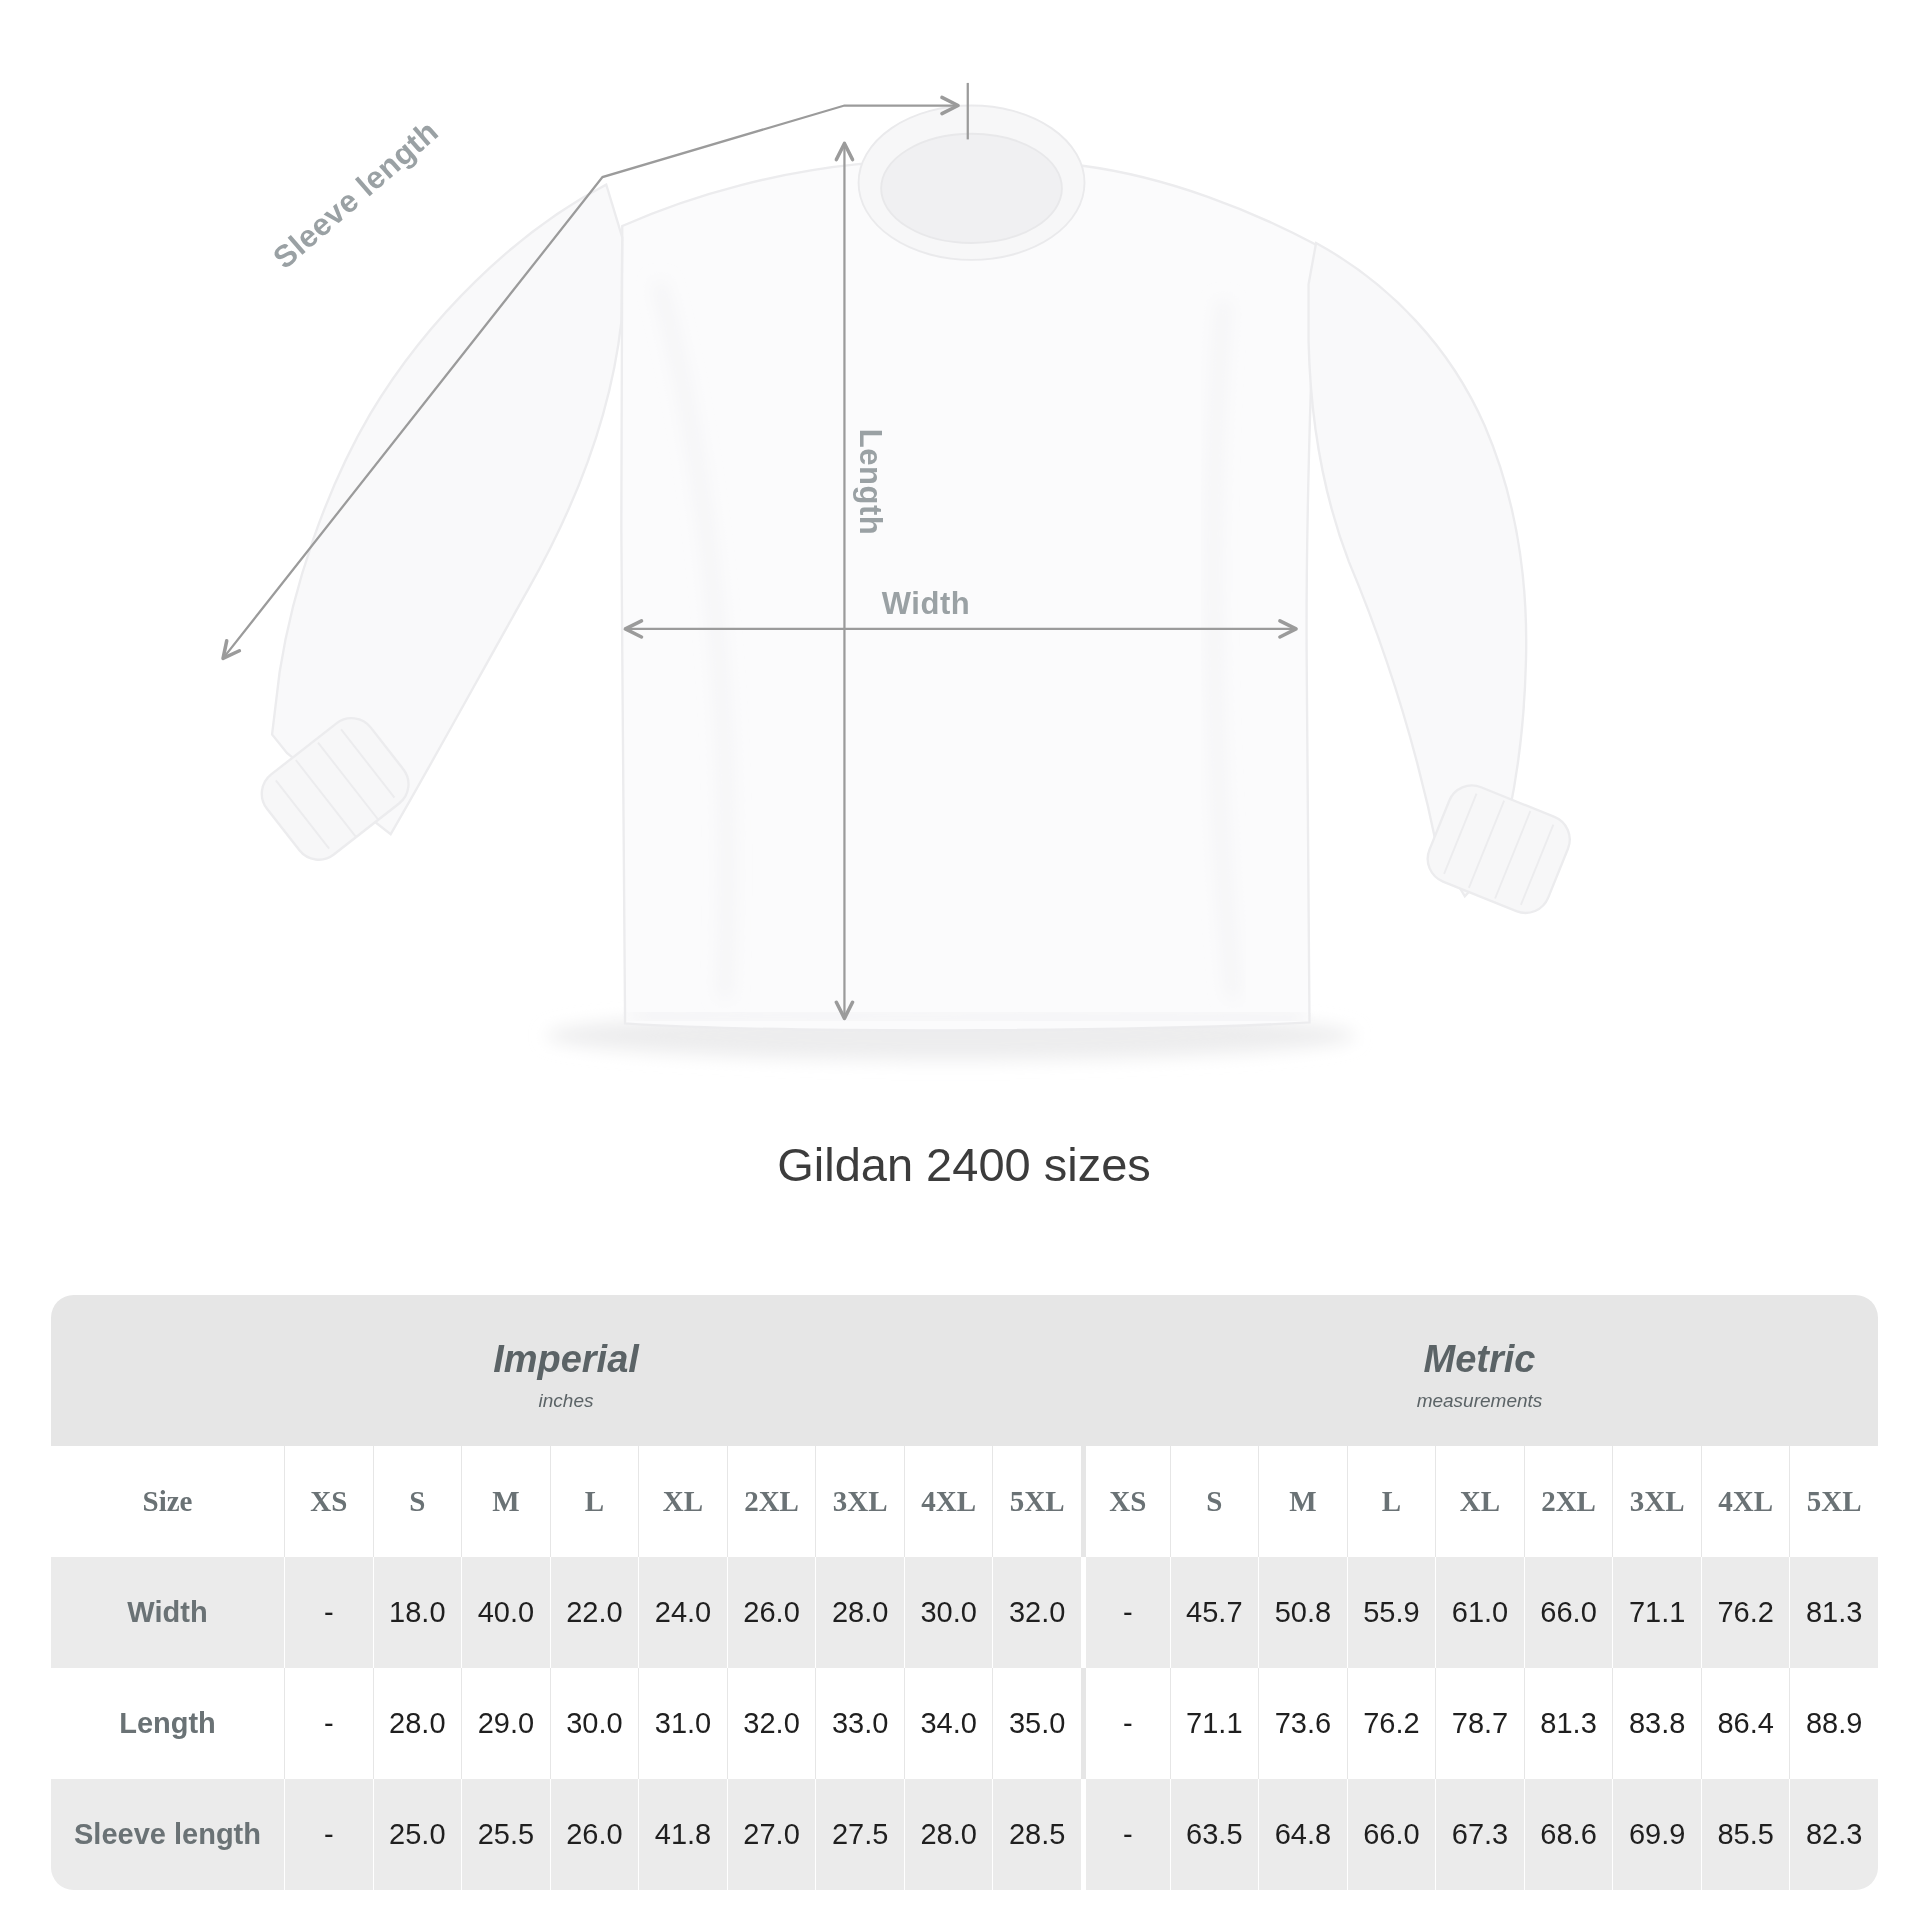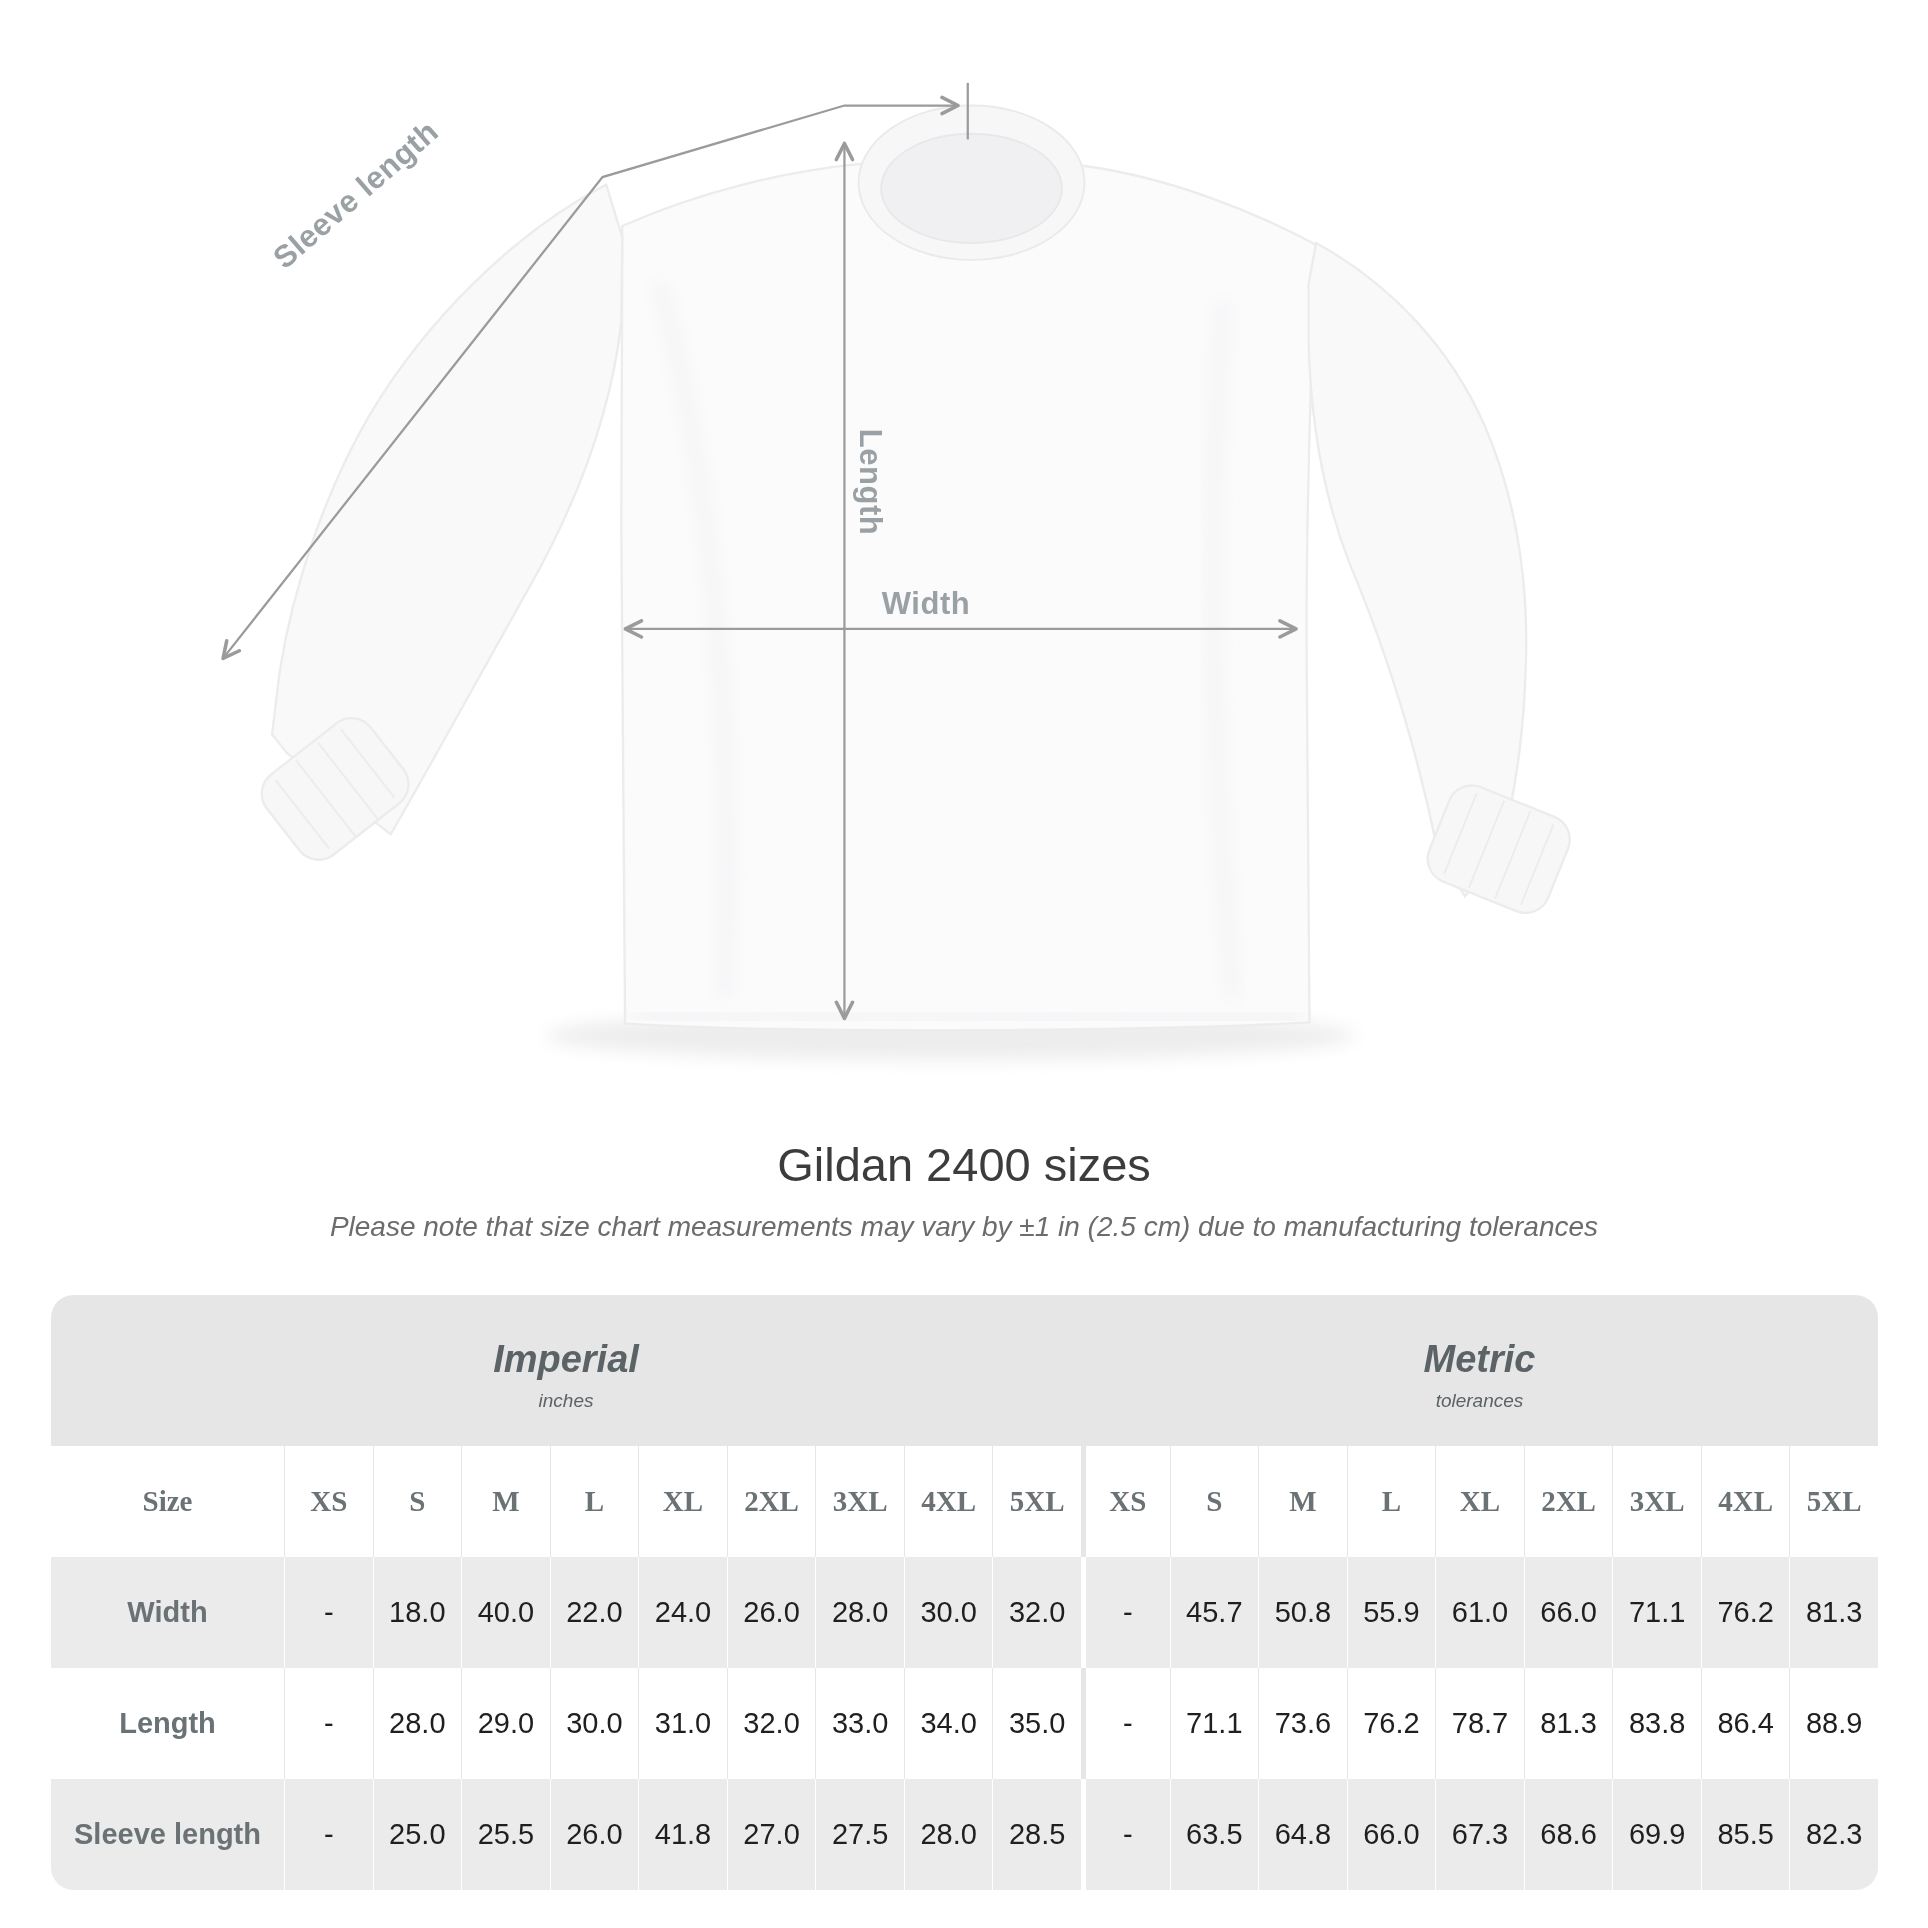"Please note that size chart" div.page-subtitle { html: <div>Please note that size chart measurements may vary by ±1 in (2.5 cm) due to manufacturing tolerances</div> -> none }
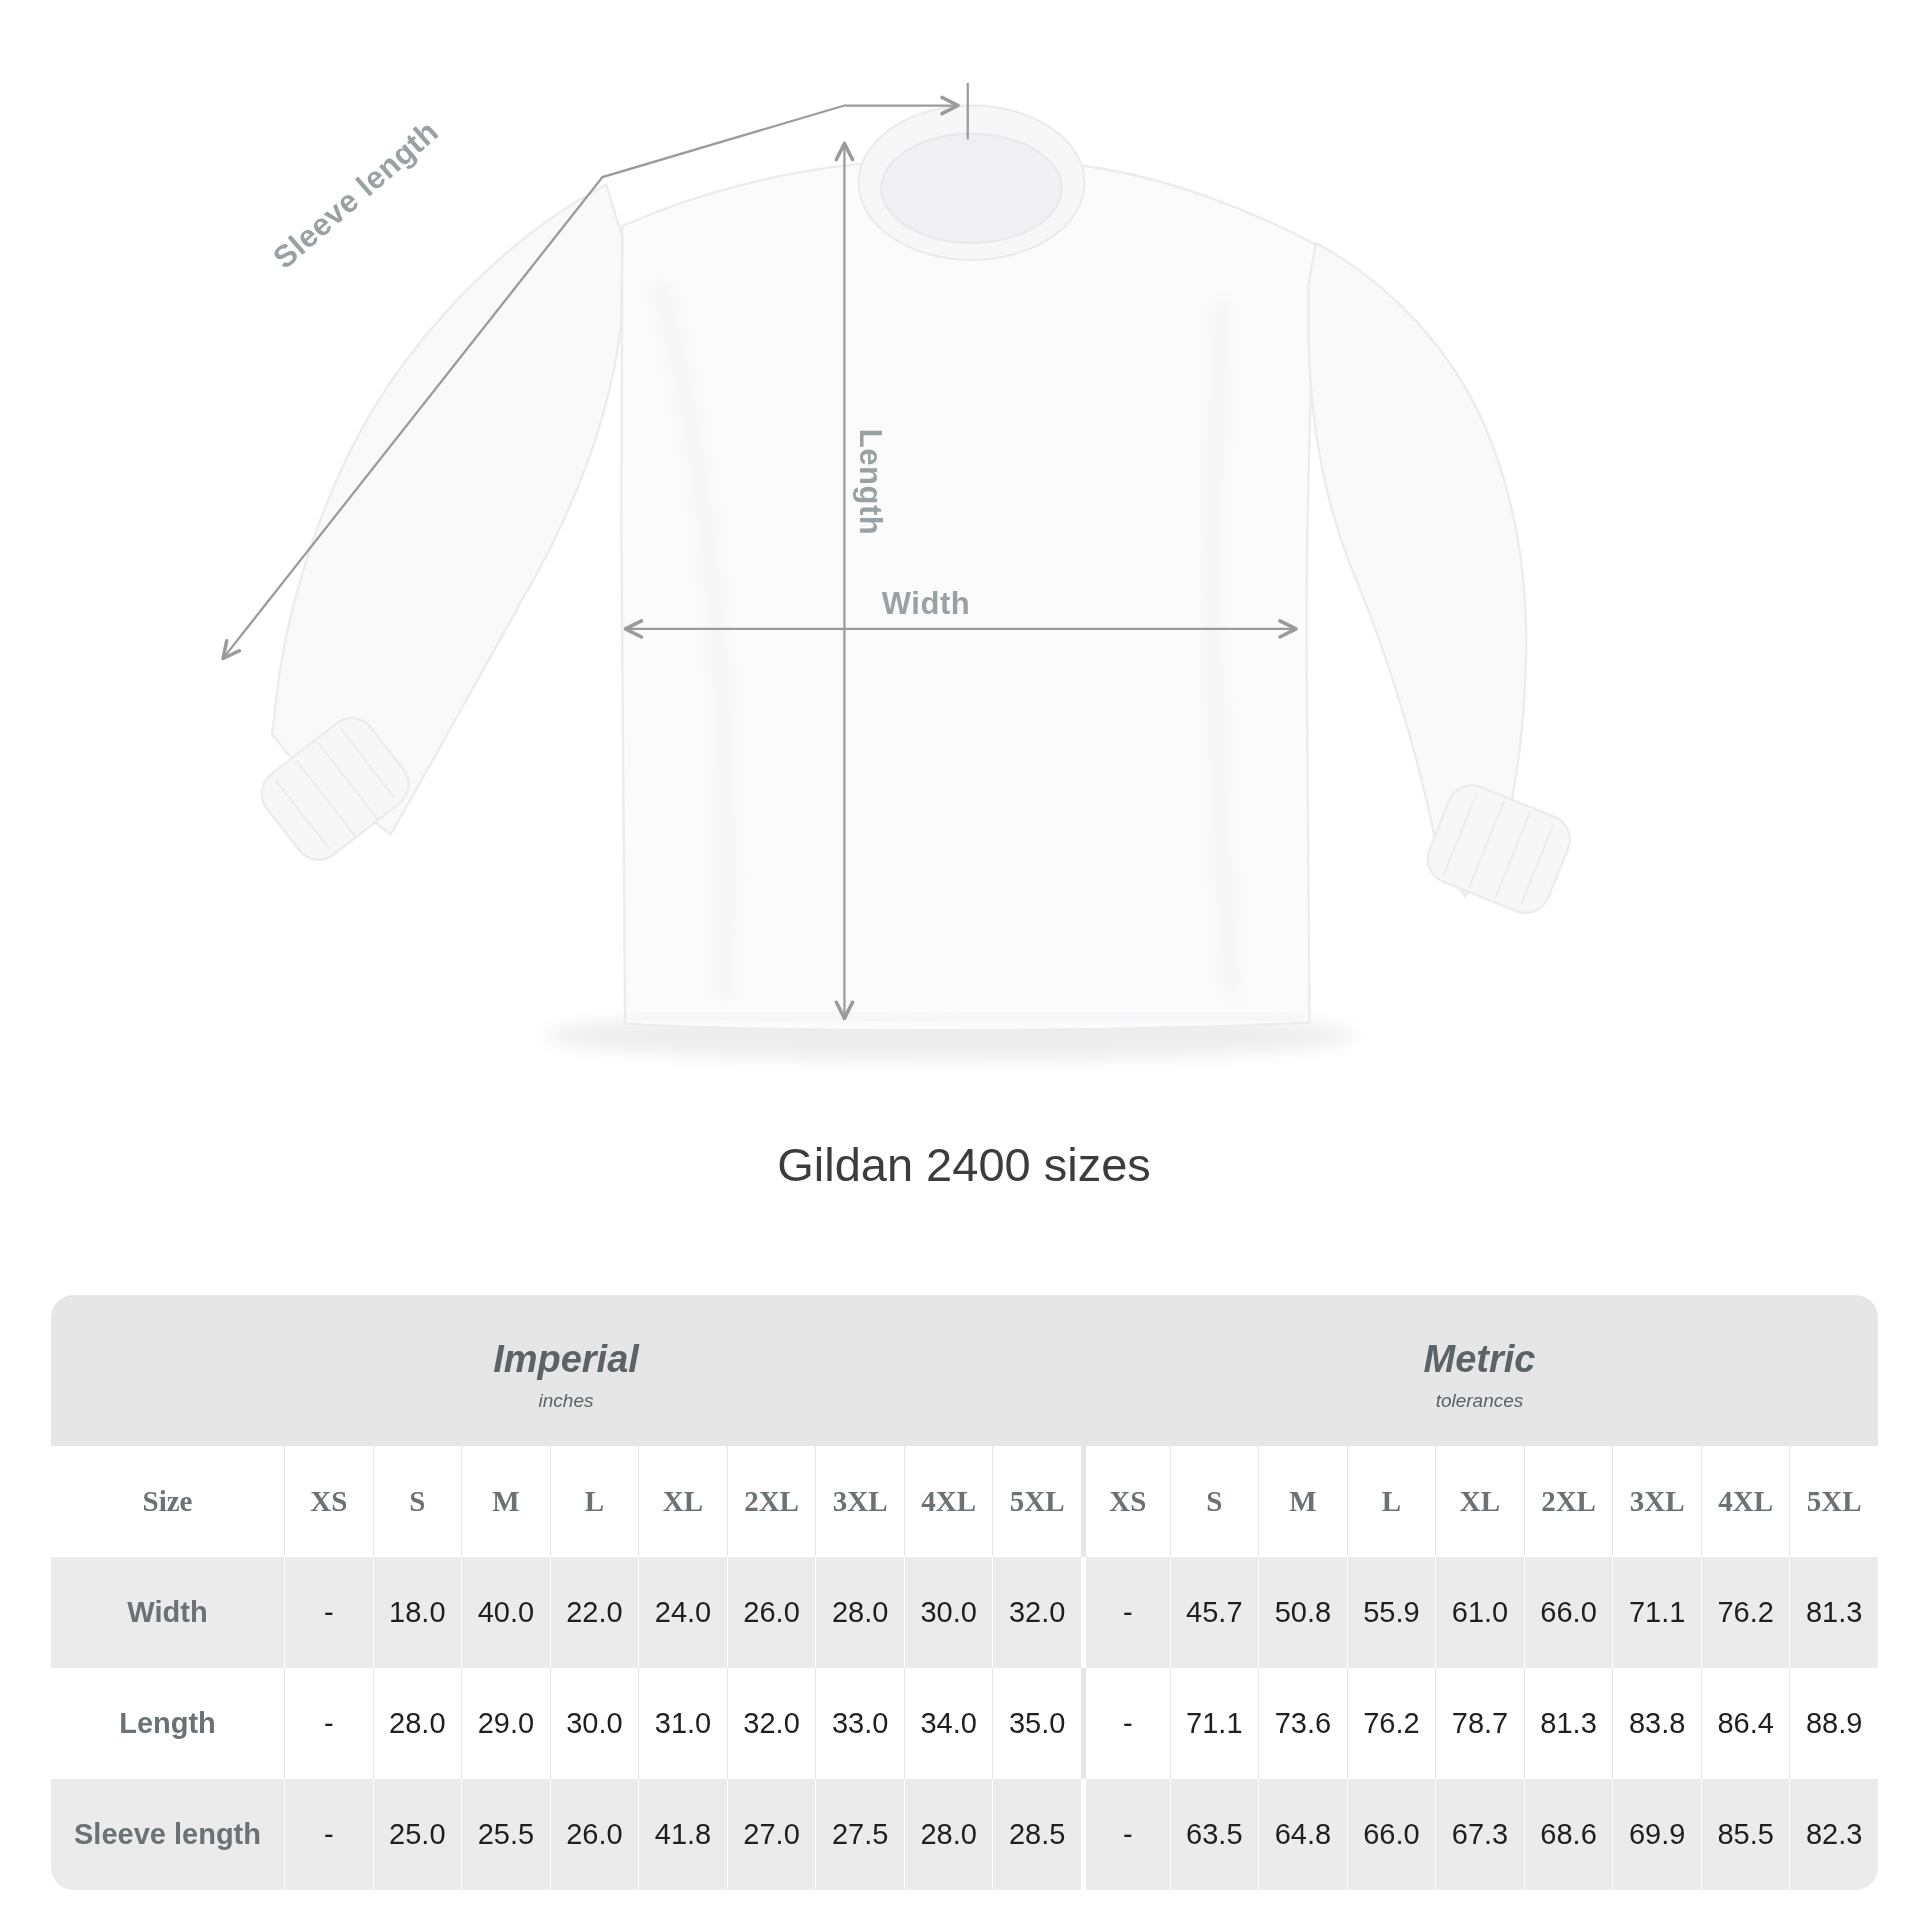"tolerances" div.gsub { text: tolerances -> measurements }
